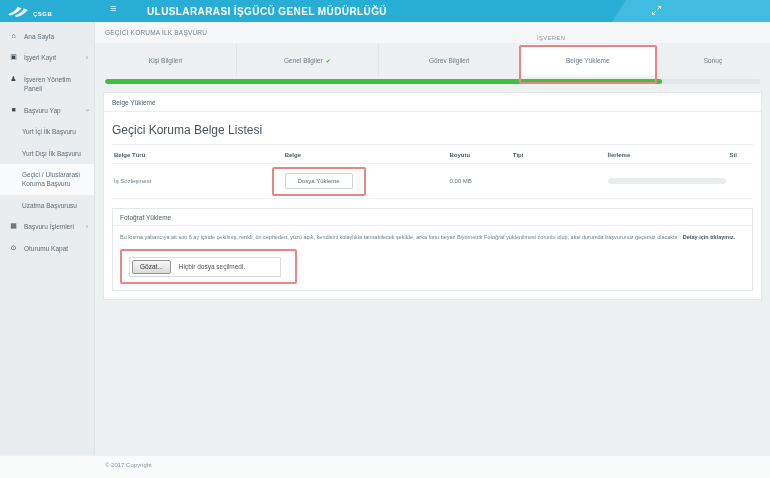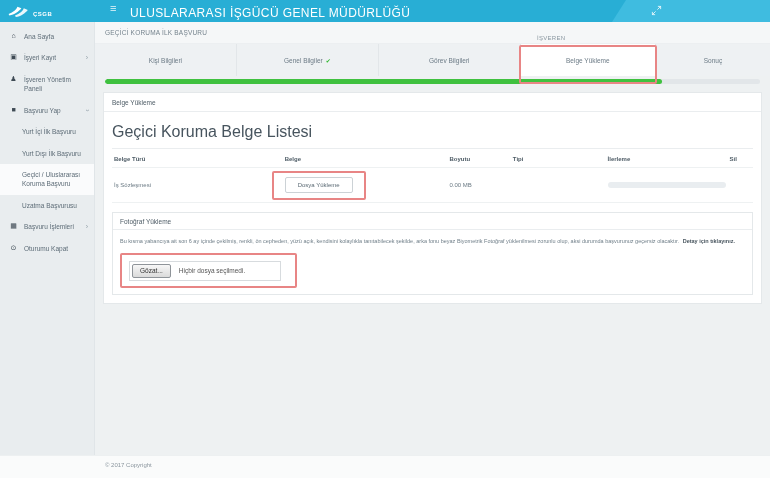"ULUSLARARASI İŞGÜCÜ GENEL MÜDÜRLÜĞÜ" .hdr-title { font-size: 12px -> 10px; font-weight: normal -> bold; left: 130px -> 147px }
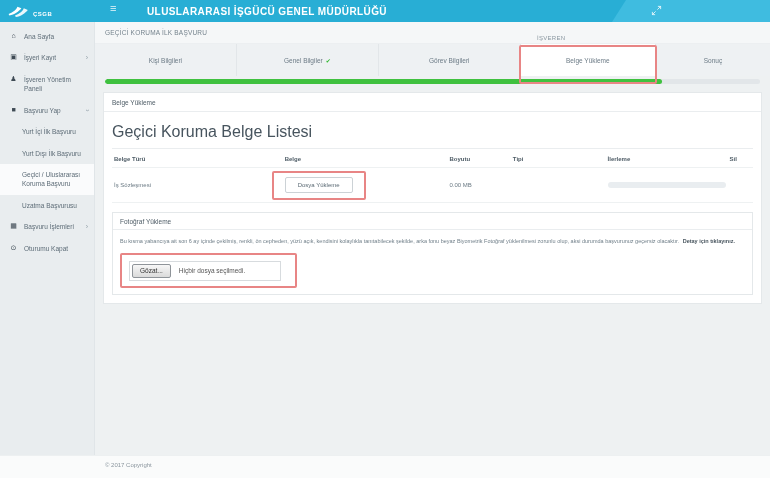"Geçici Koruma Belge Listesi" .list-title { font-size: 16px -> 12px }
